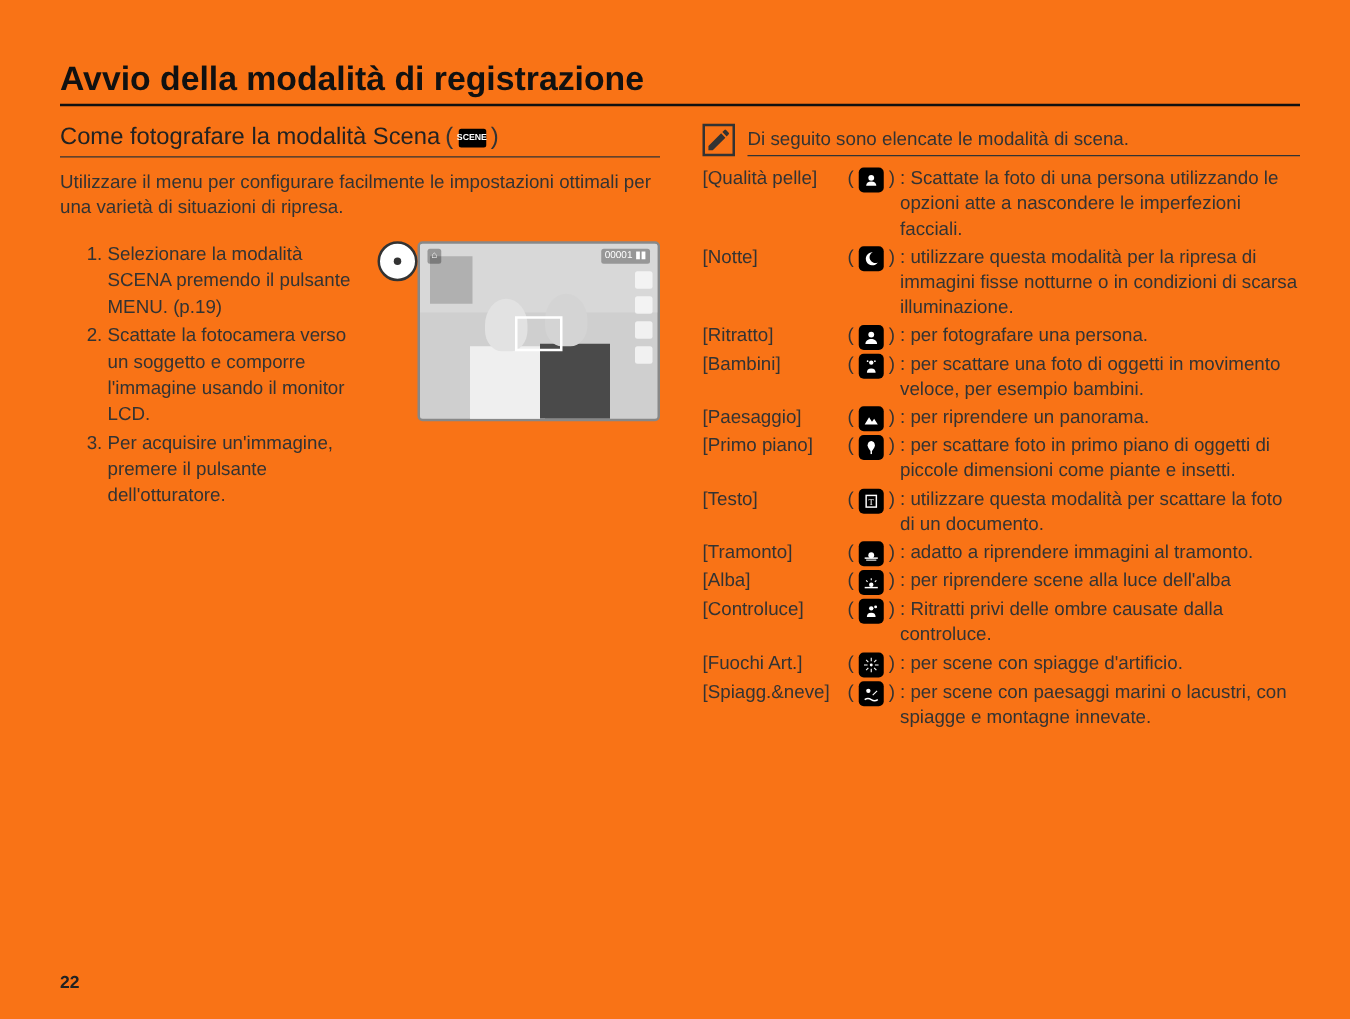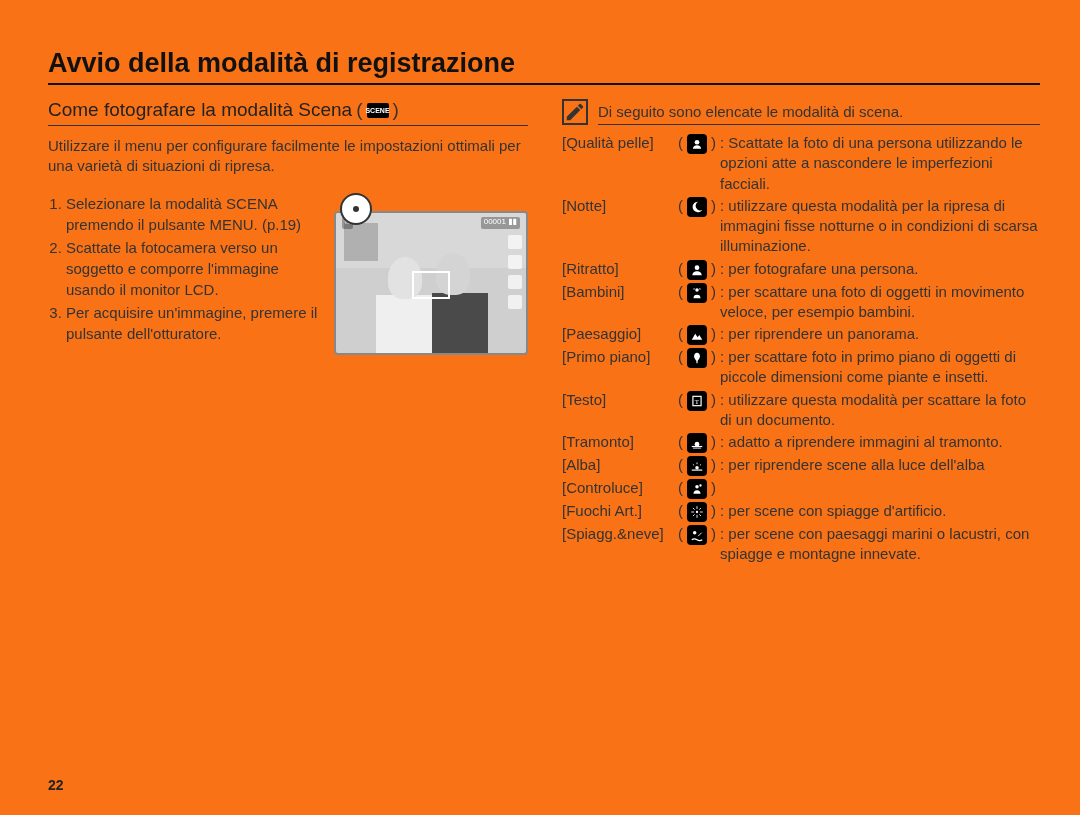"Selezionare la modalità SCENA premendo" .steps li { margin-left: none -> 20px }
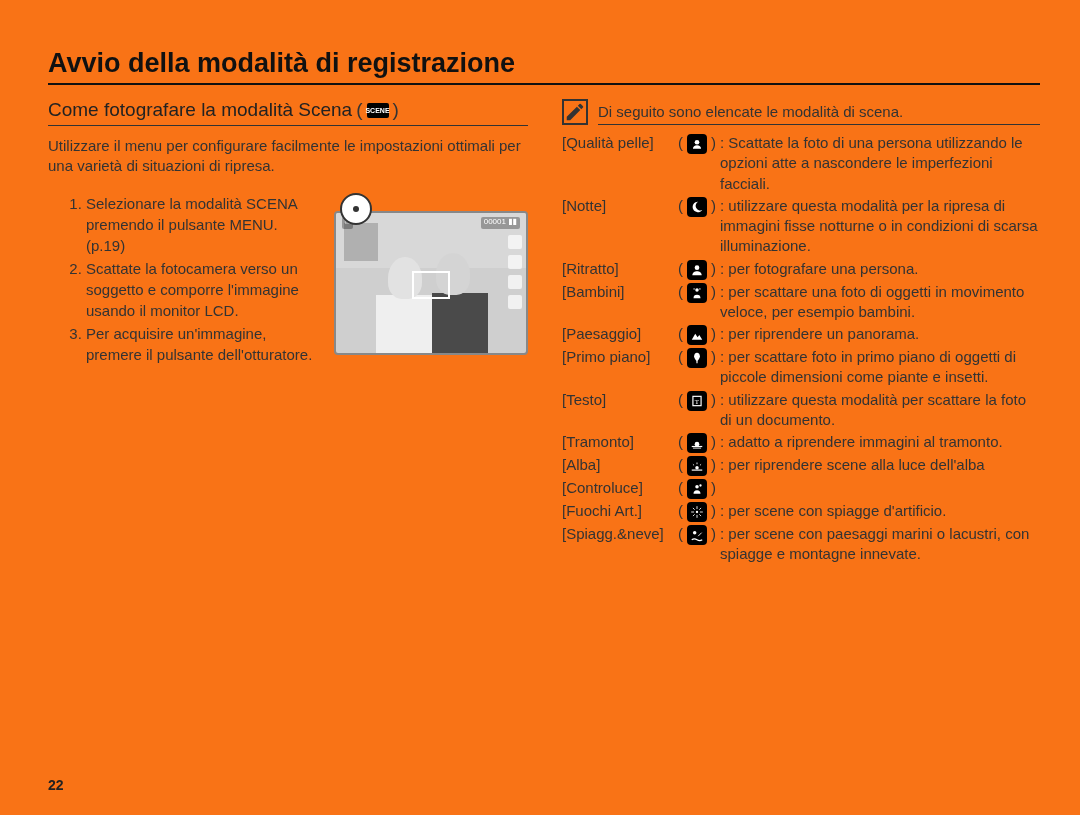"00001 ▮▮" div { flex-direction: column -> row }
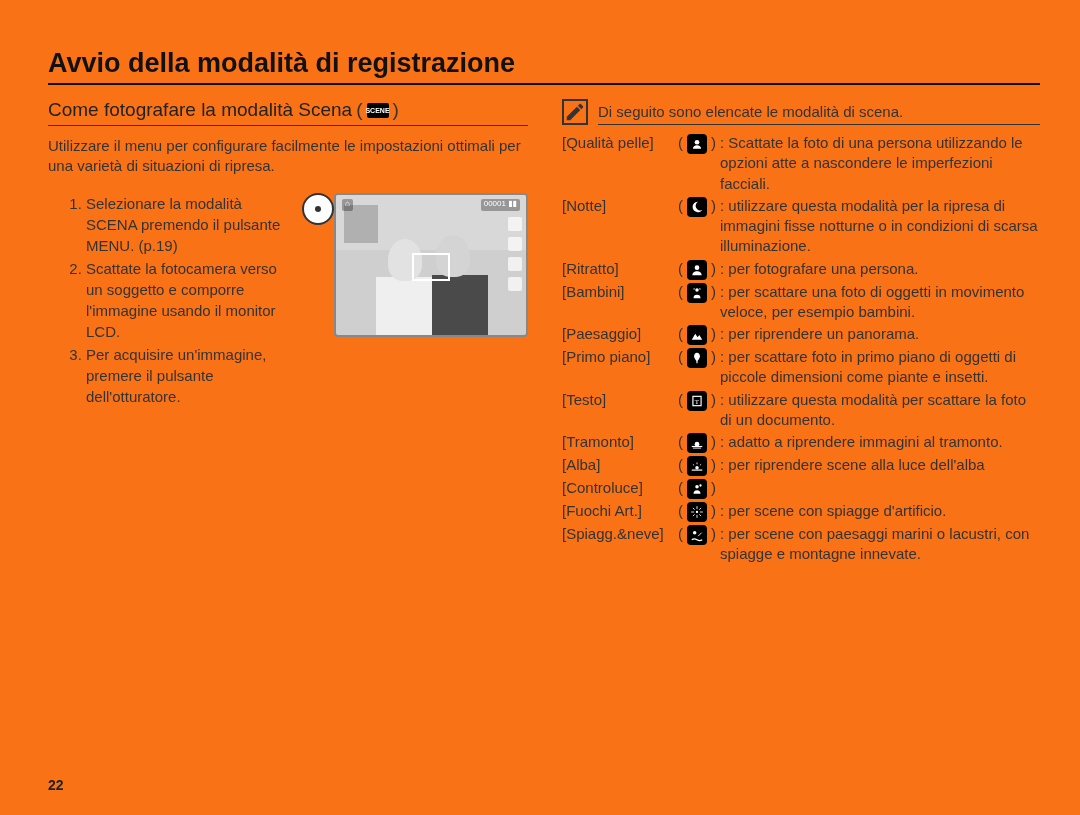": Ritratti privi delle ombre" span.scene-desc { html: none -> <span> : Ritratti privi delle ombre causate dalla controluce.</span> }
